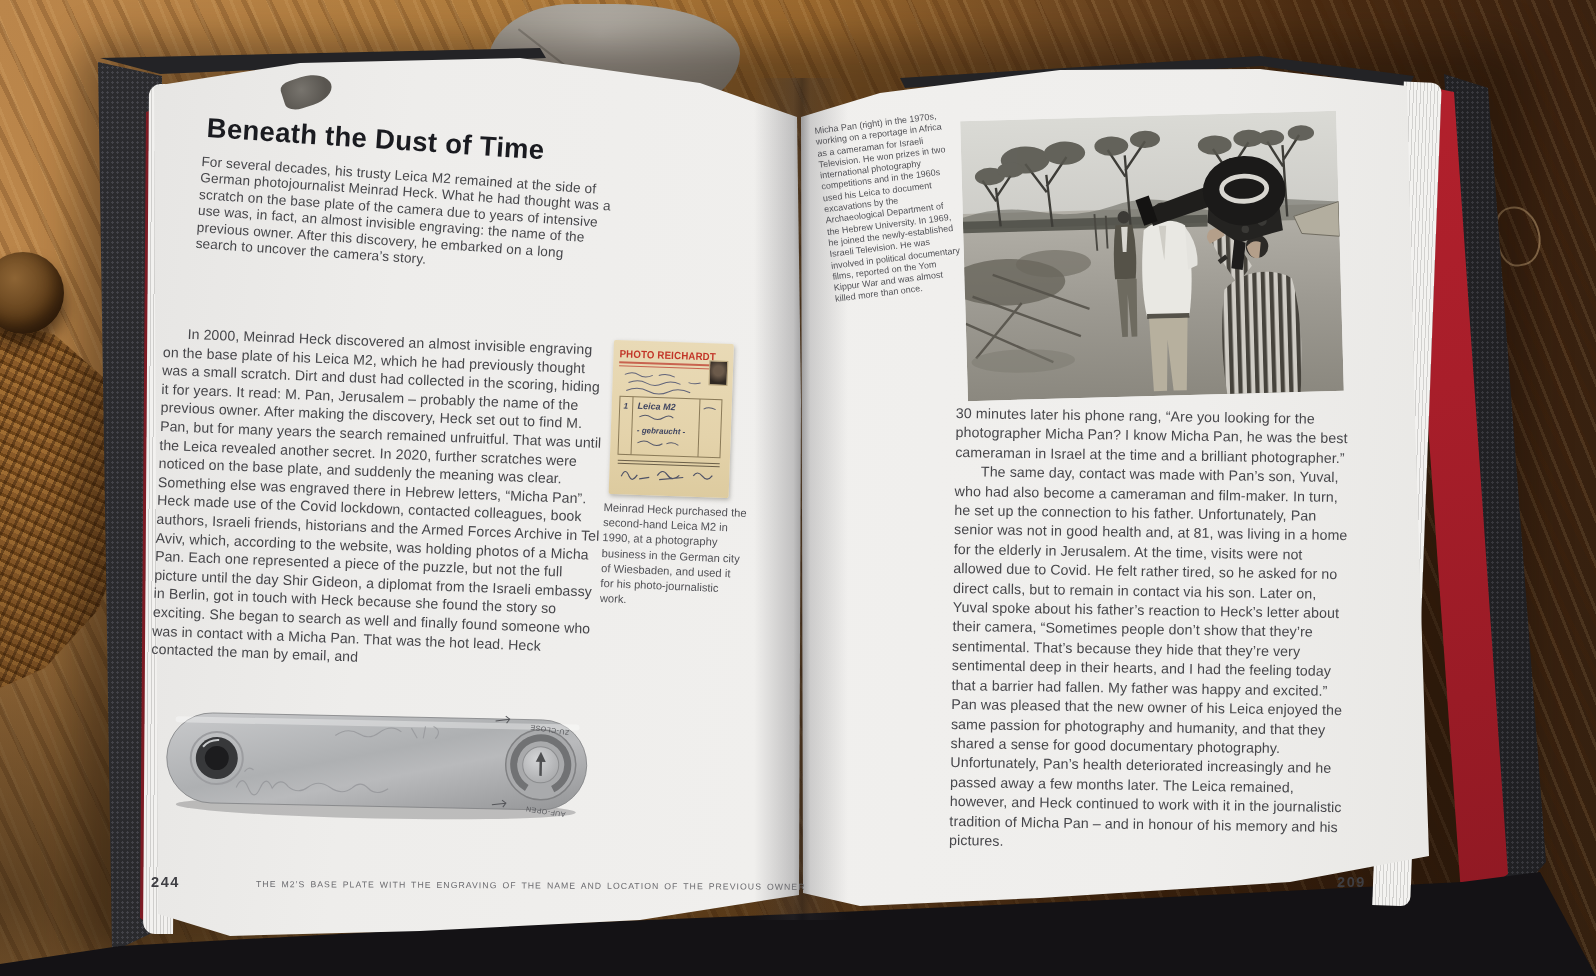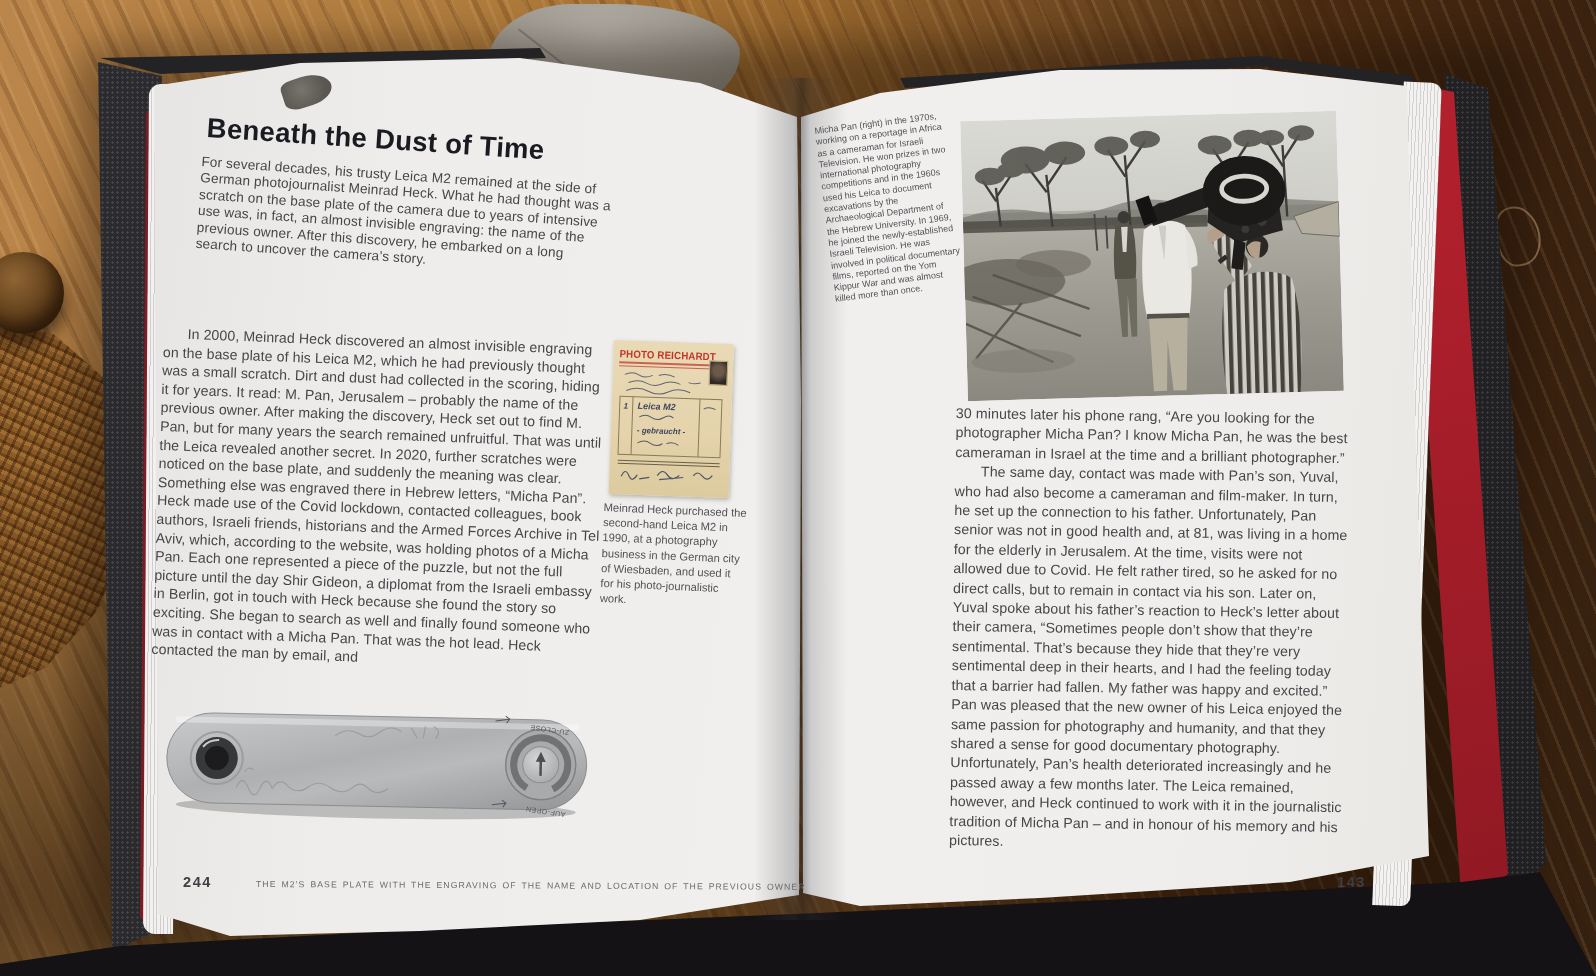"244" .pagenum-left { padding-left: 32px -> none }
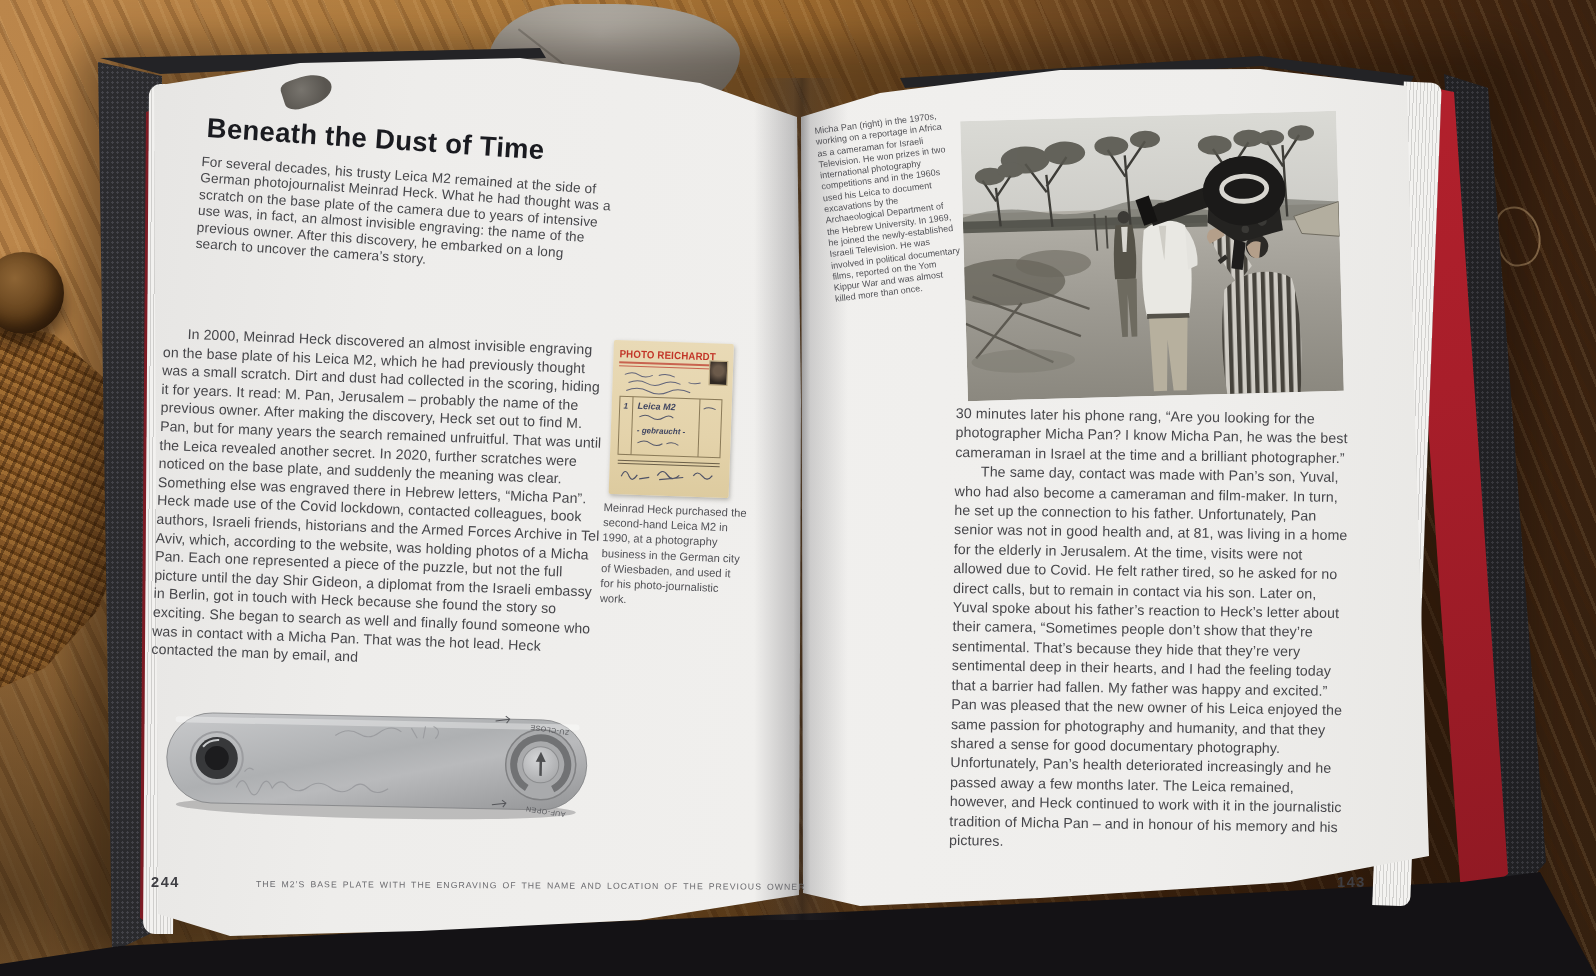"143" div.content { text: 143 -> 209 }
